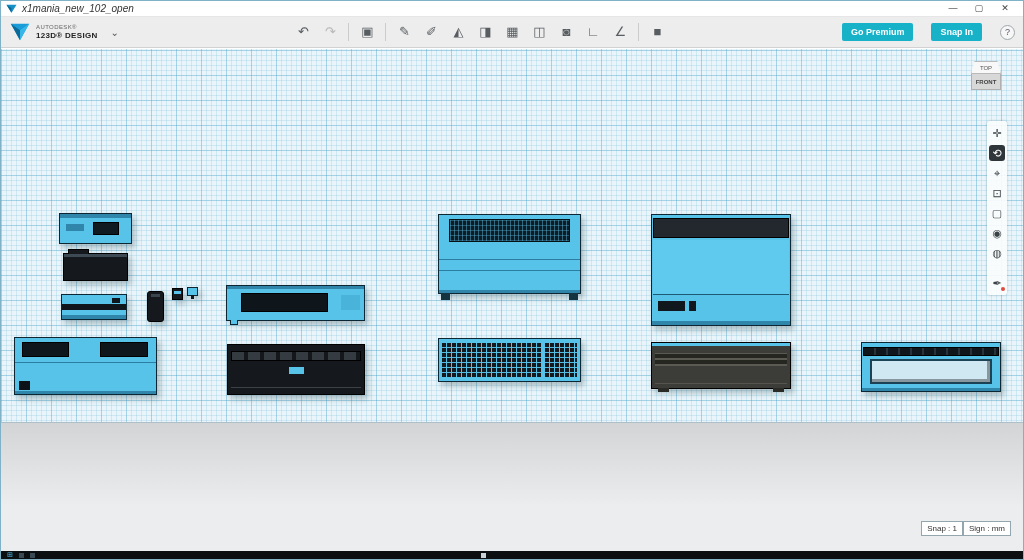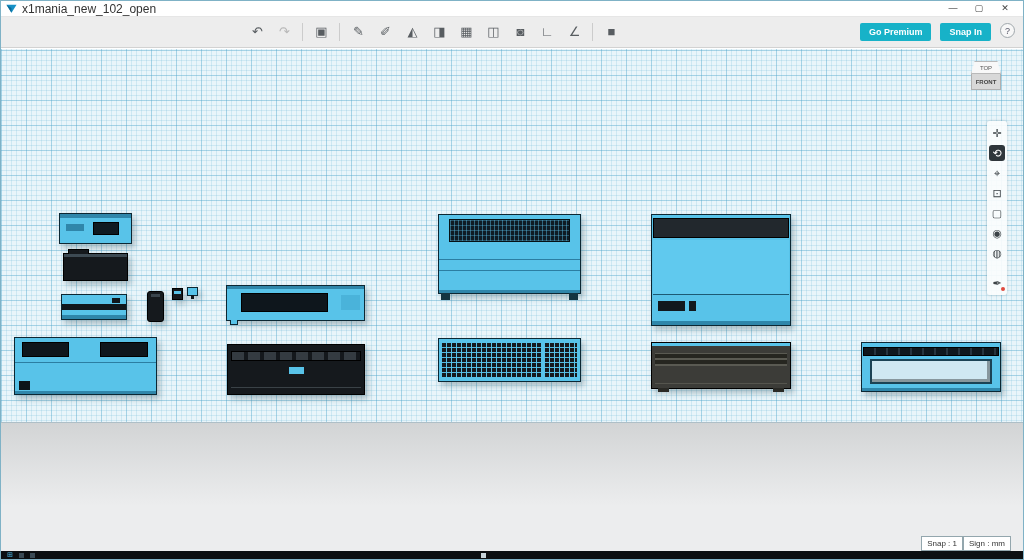"x1mania_new_102_open" .title-text { font-size: 12px -> 10px; font-style: none -> italic }
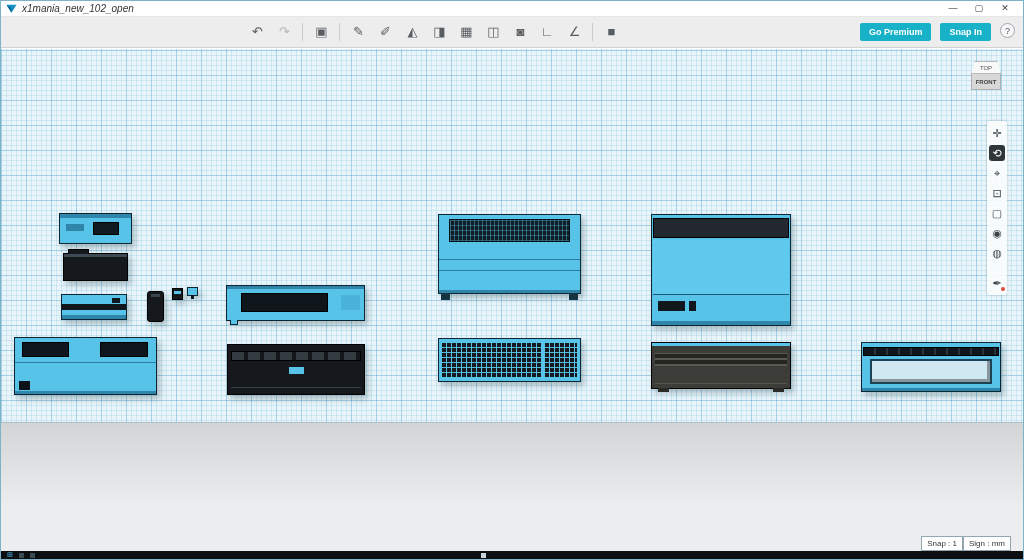"123D® DESIGN" div.brand { html: none -> <div> <svg> <polygon></polygon> <polygon></polygon> <polygon></polygon> </svg> <div> <span>AUTODESK®</span> <span>123D® DESIGN</span> </div> <span>⌄</span> </div> }
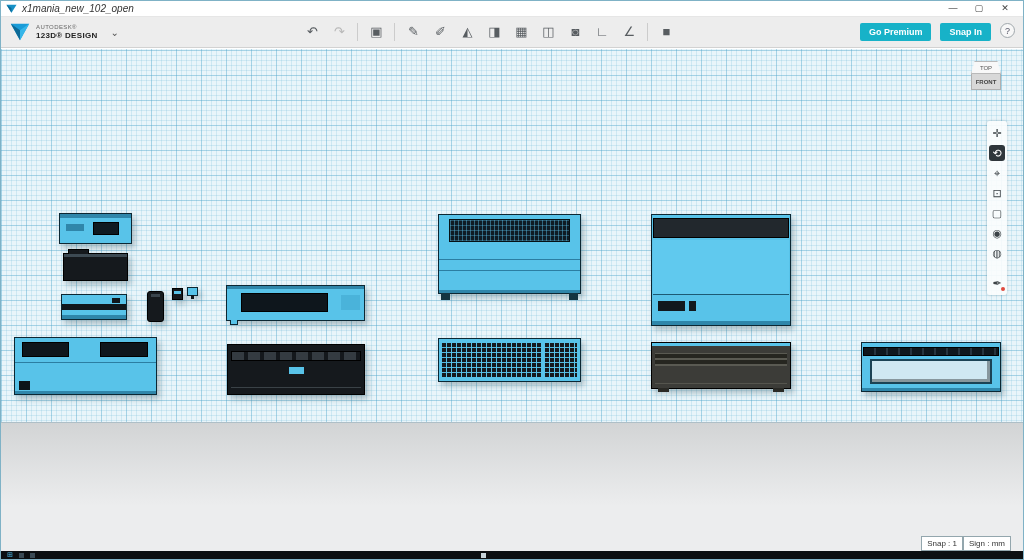"Go Premium" .right-actions { align-items: none -> center; gap: 9px -> 18px }
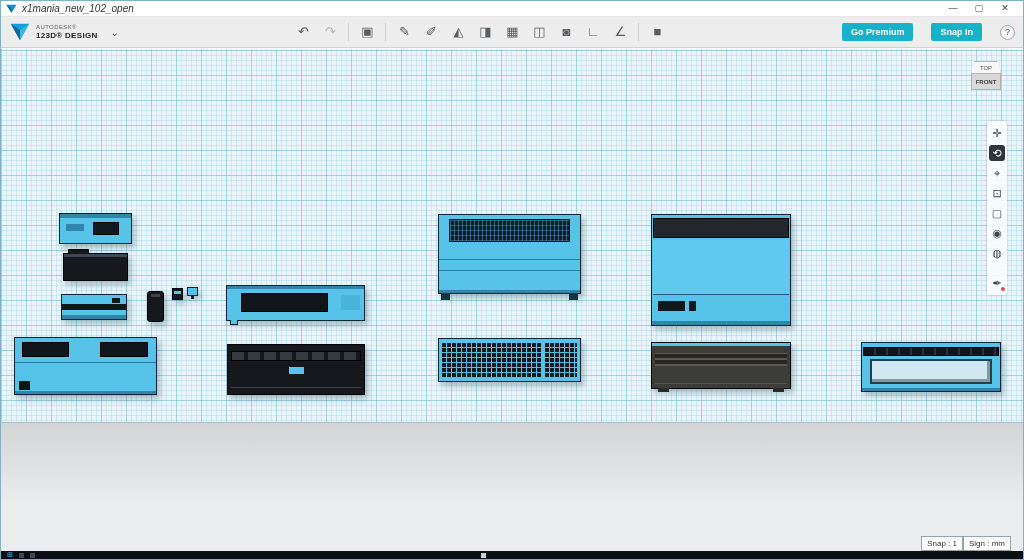"Snap : 1" .status-box { bottom: 0 -> 15px }
